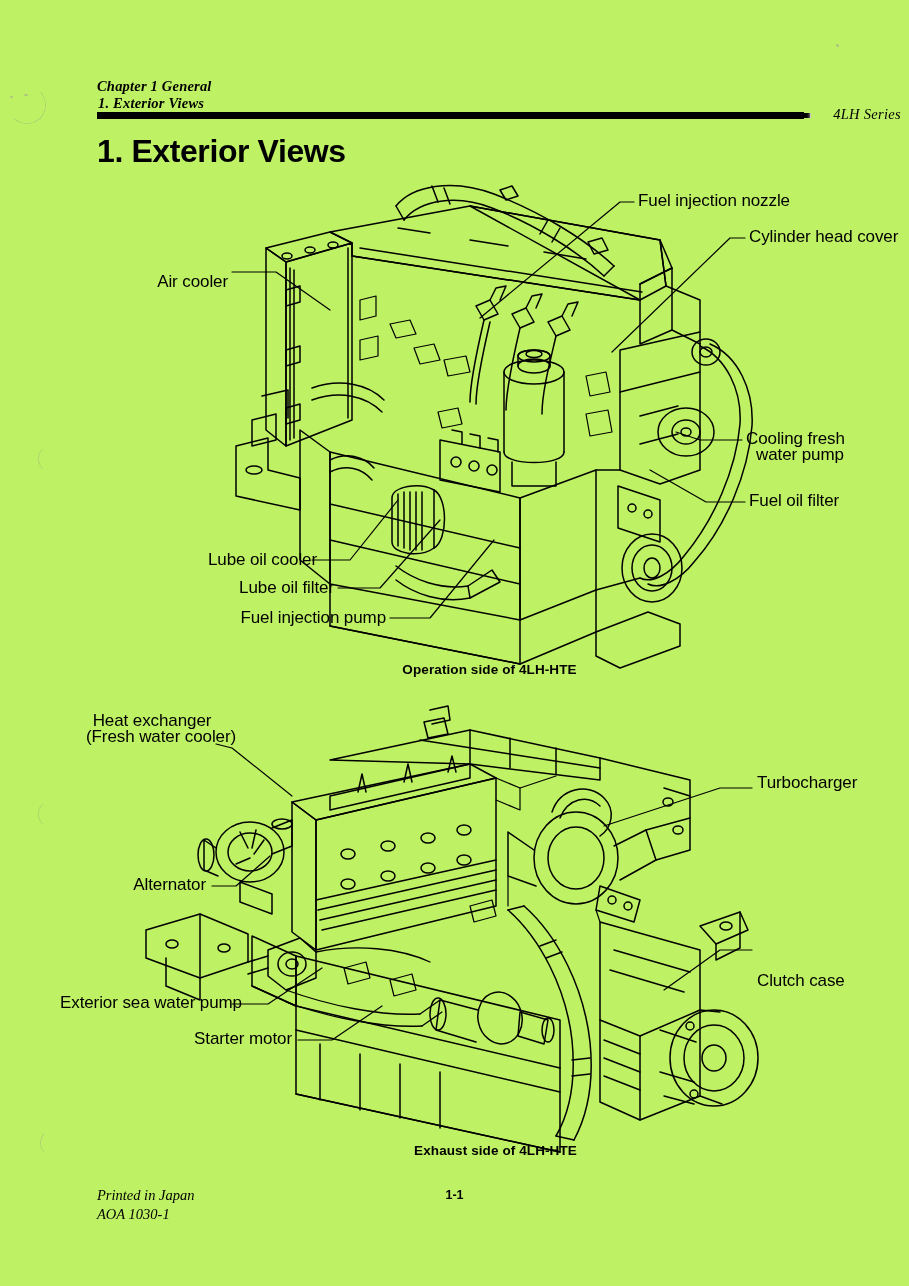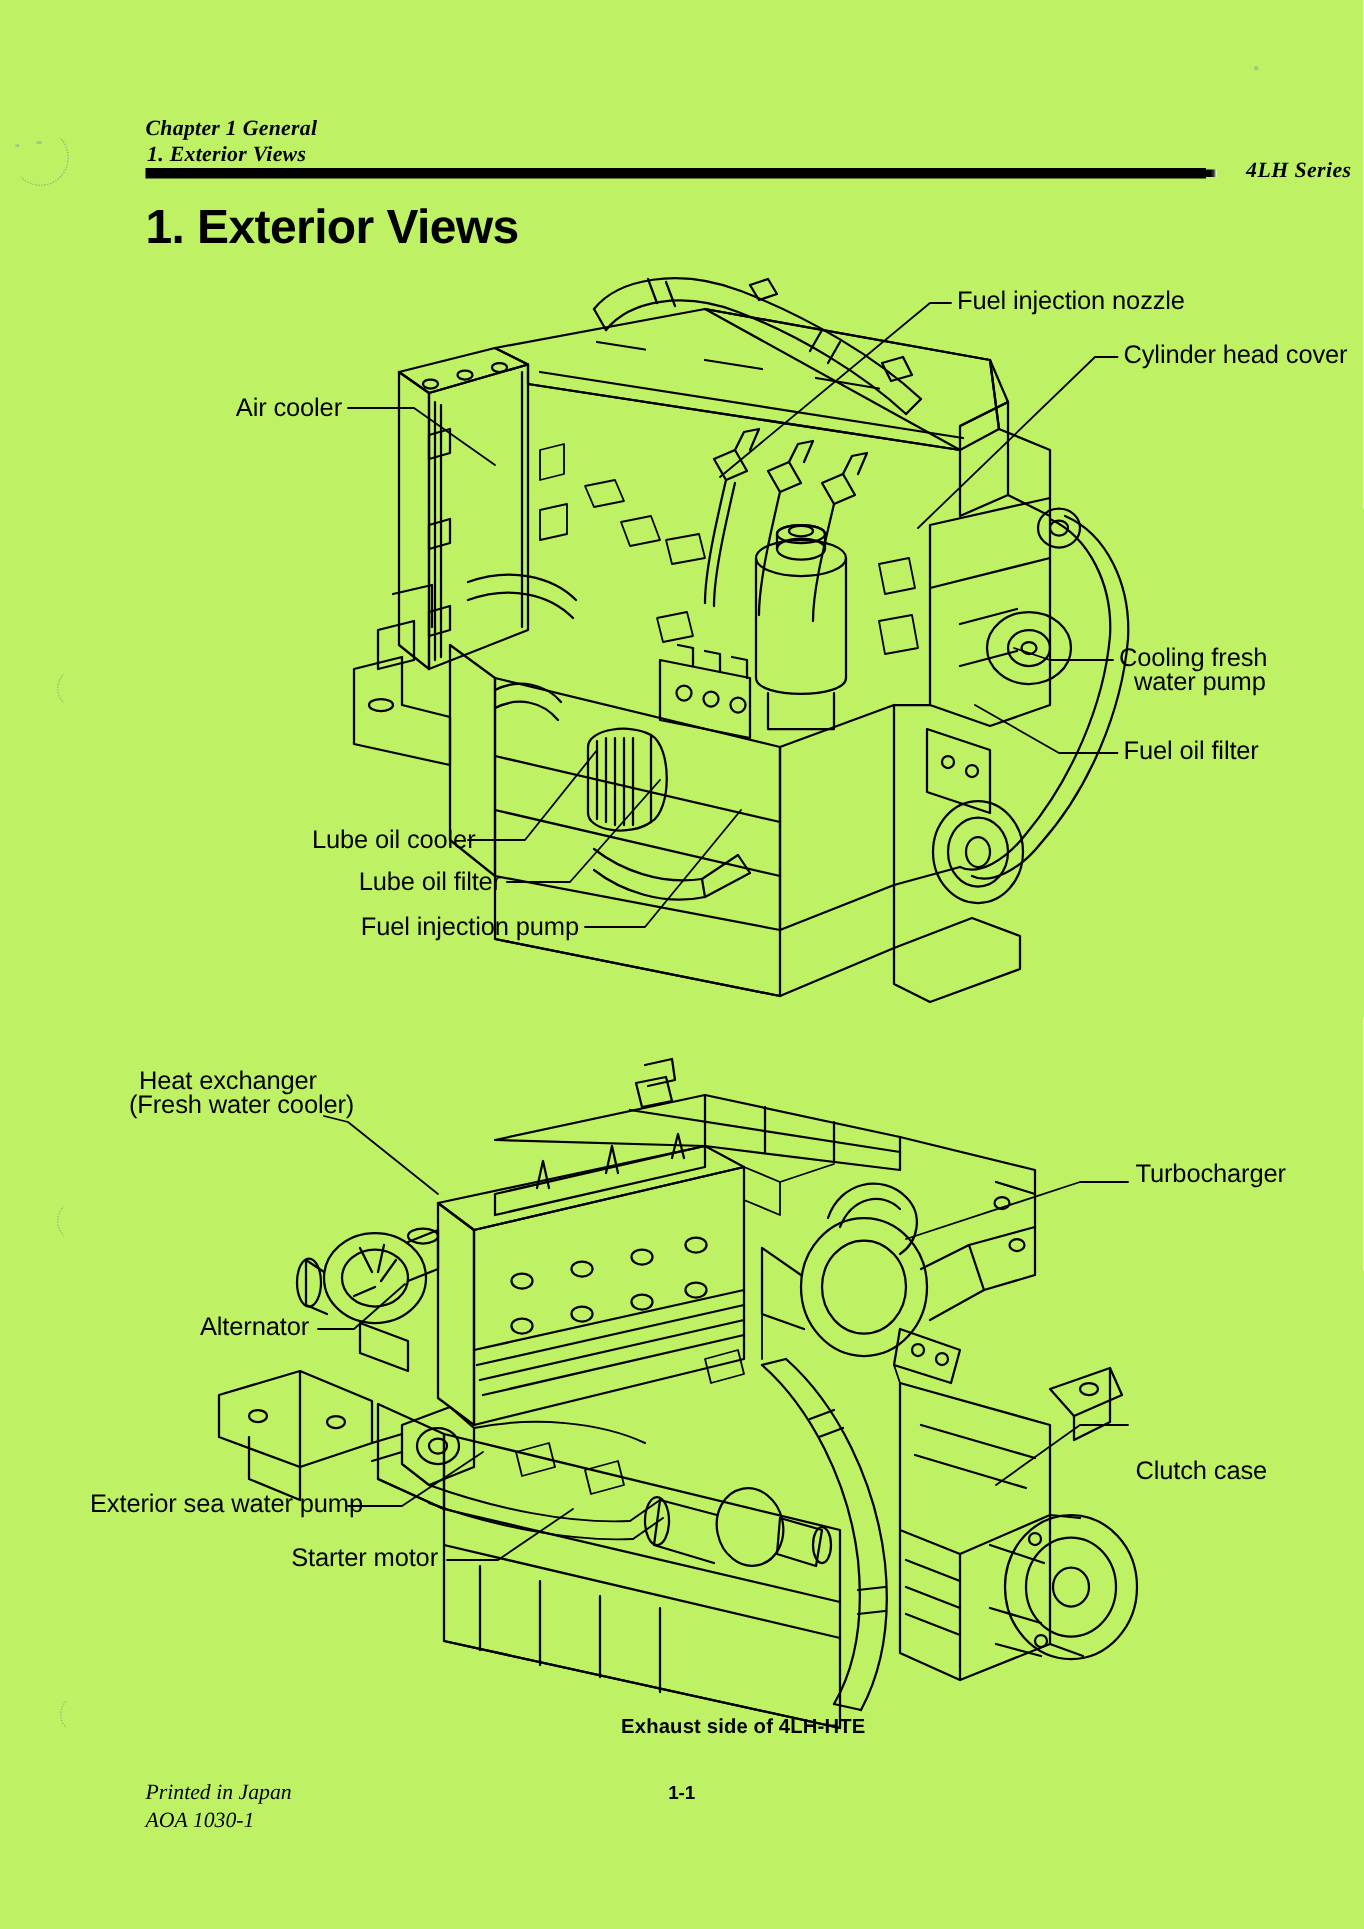"4LH Series" .series { font-weight: 700 -> 400 }
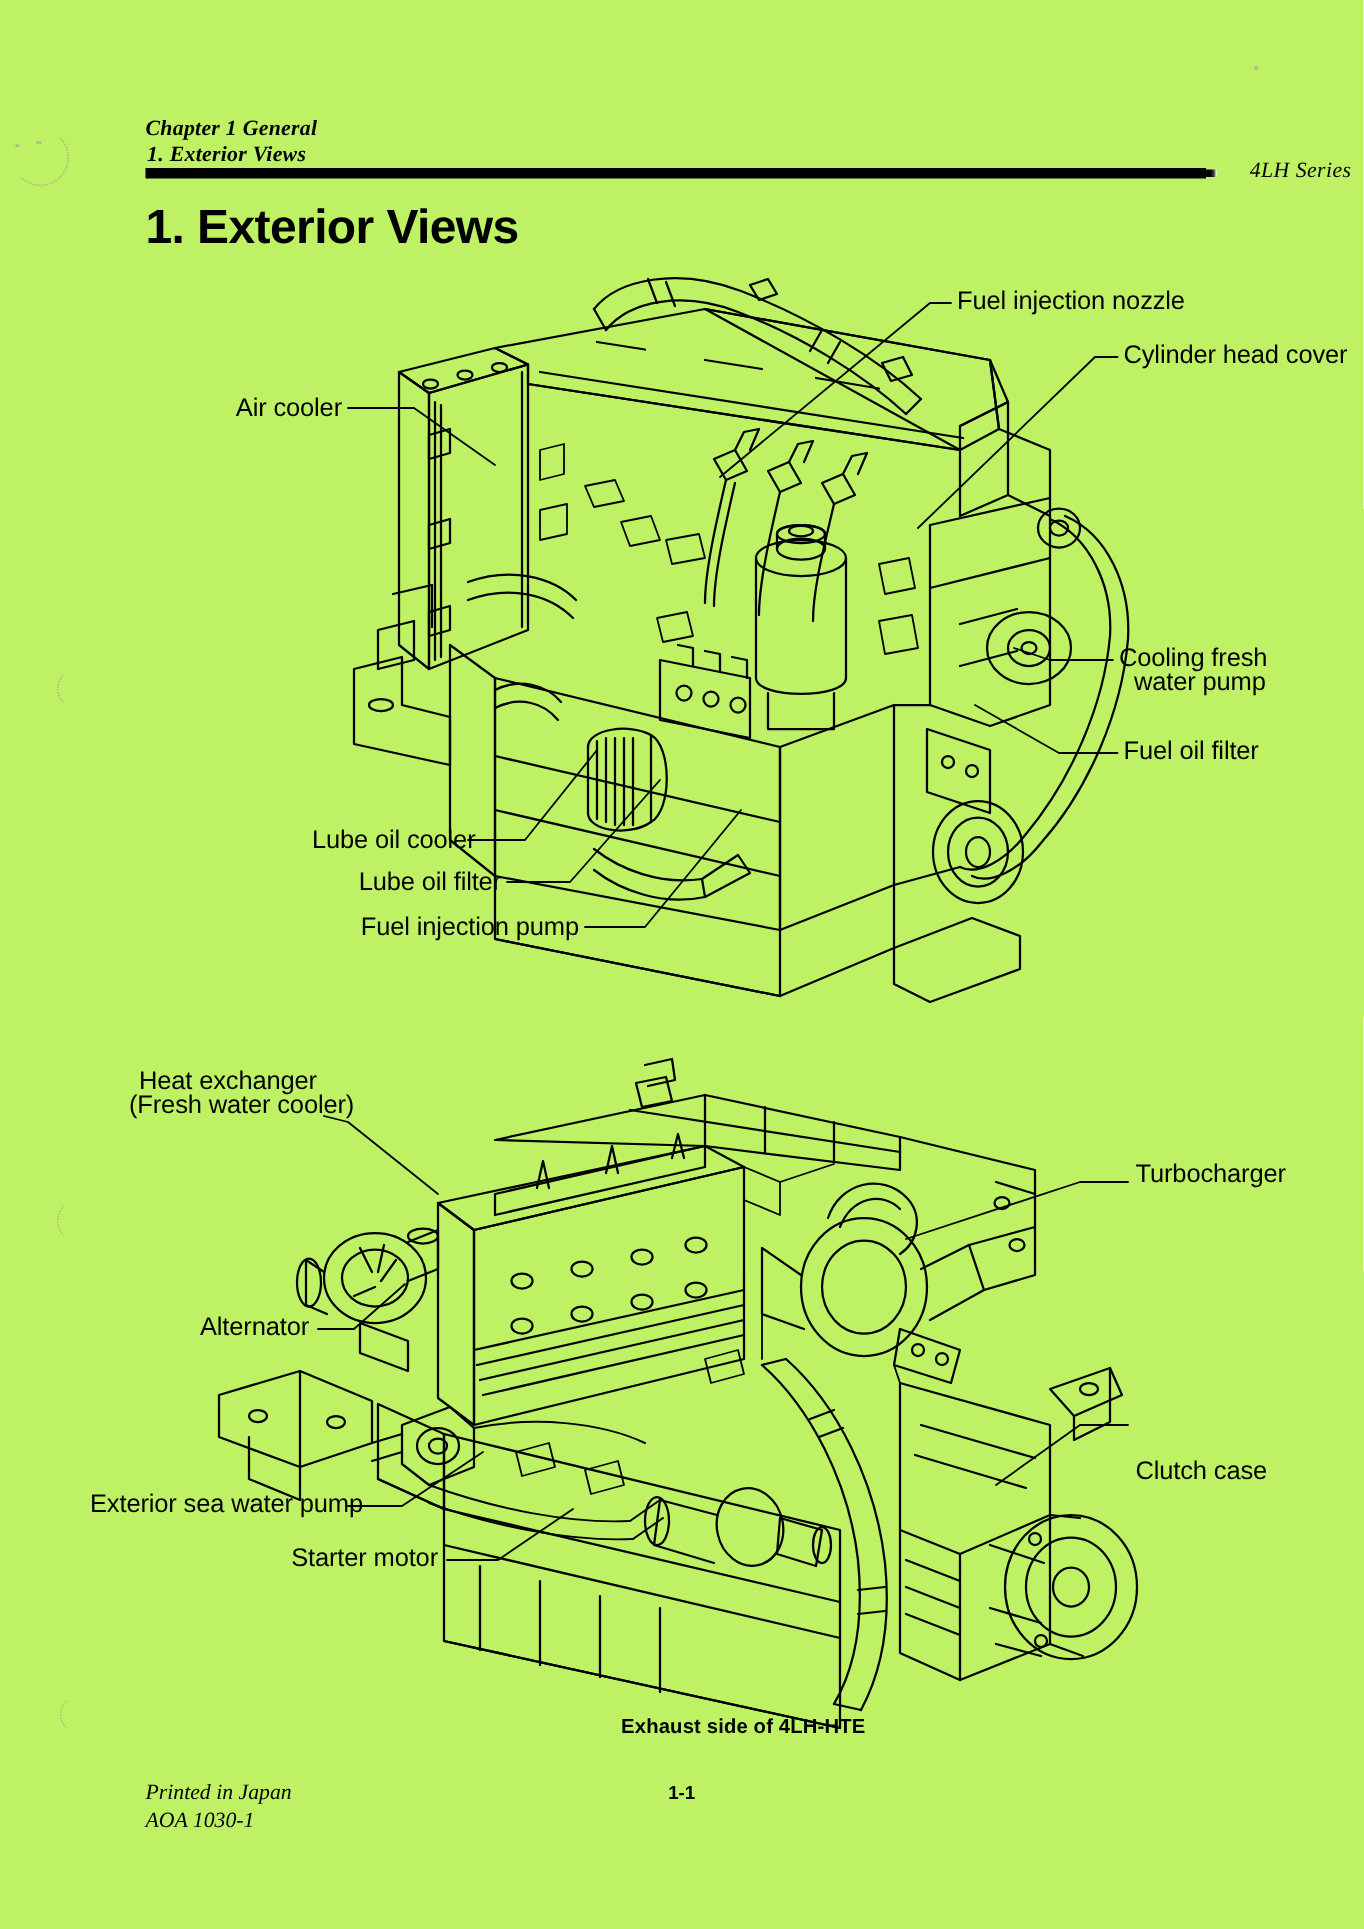"Air cooler" div.callout { top: 264px -> 274px }
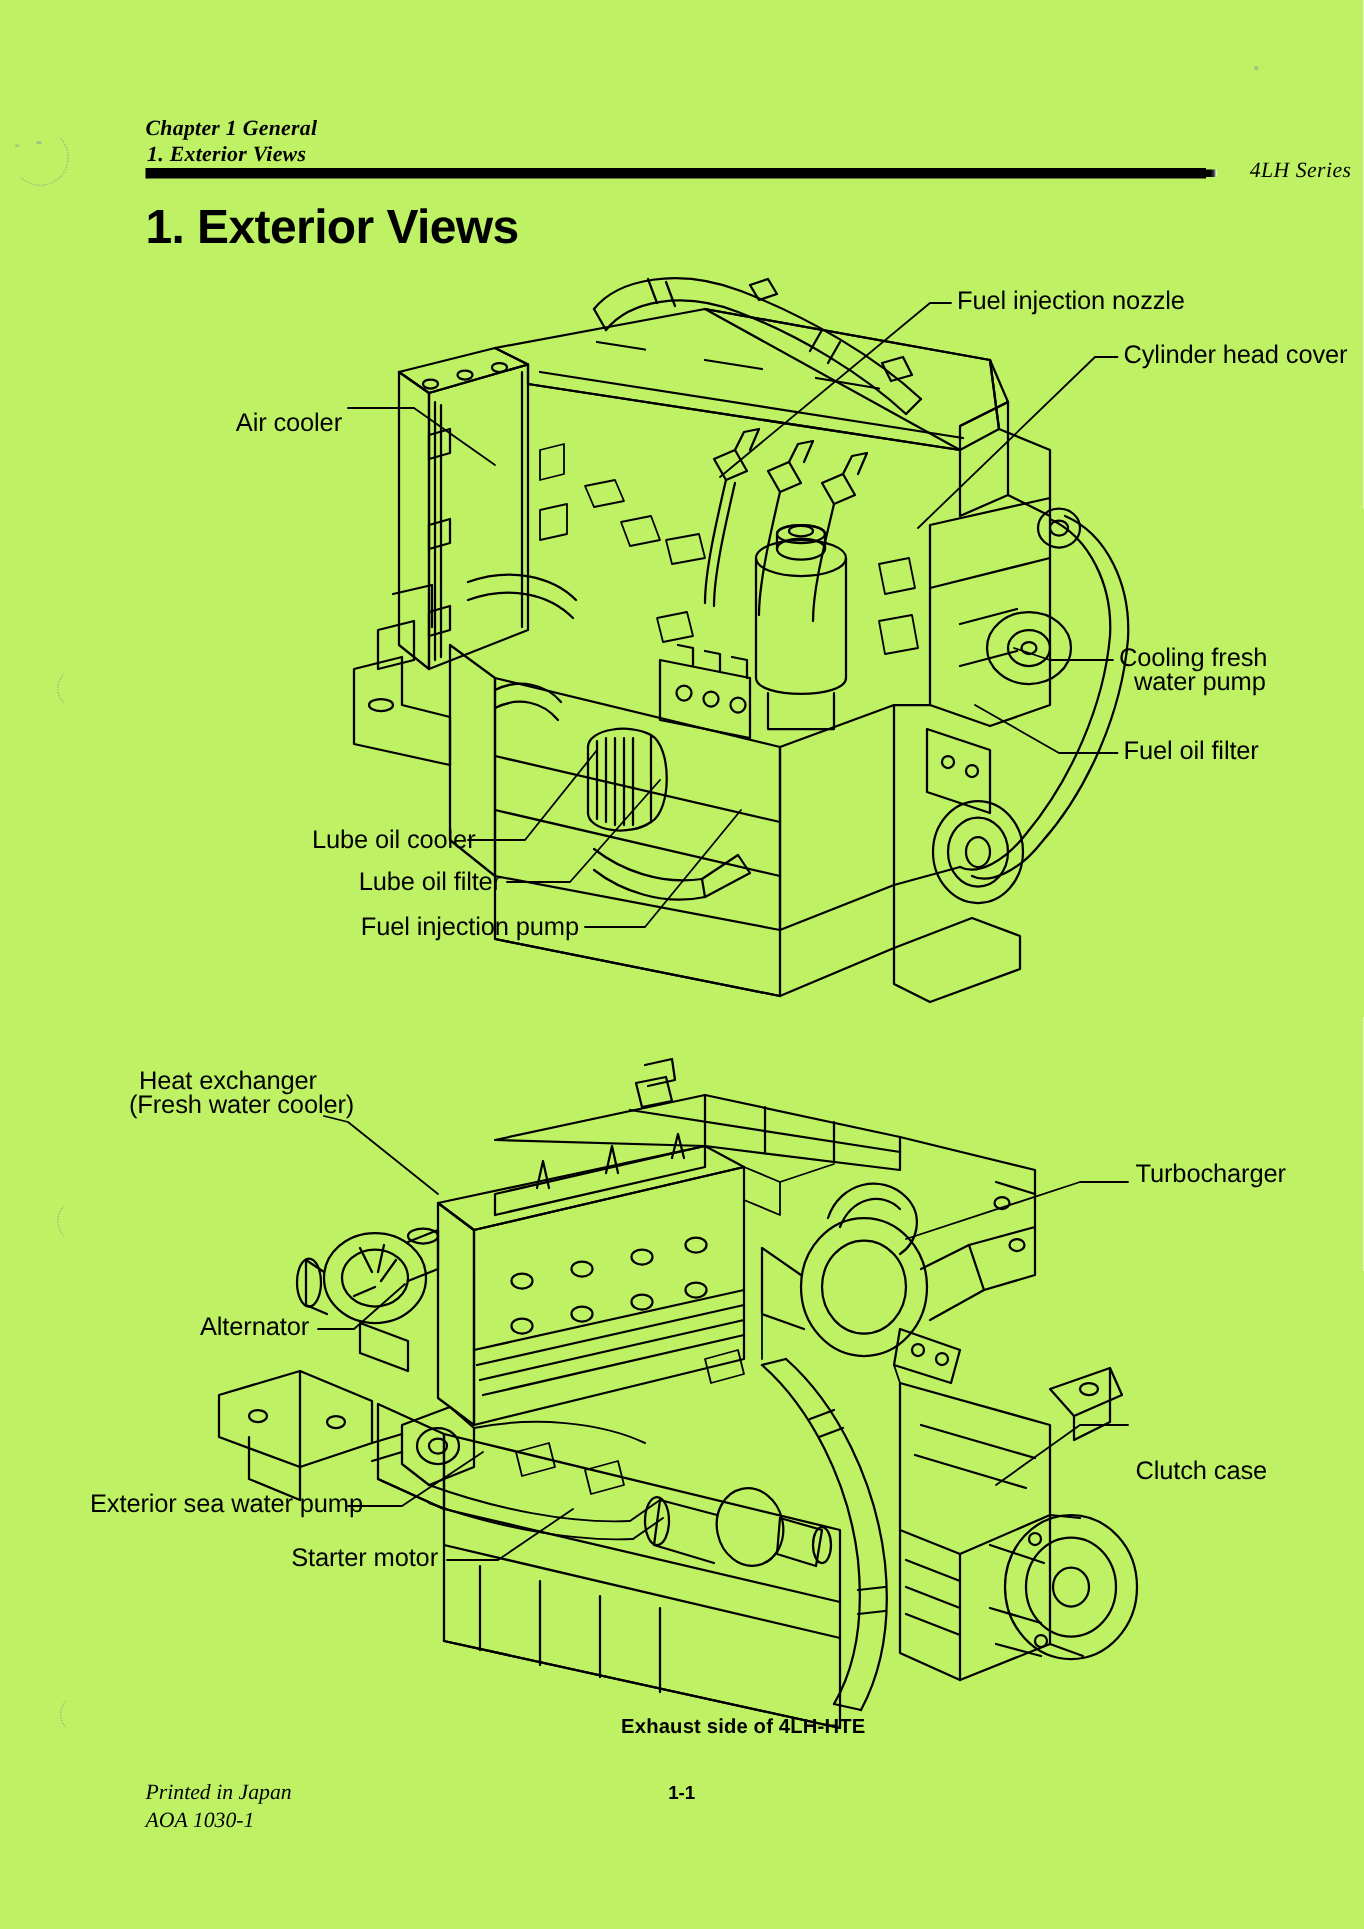"Operation side of 4LH-HTE" div.caption { html: none -> <div>Operation side of 4LH-HTE</div> }
